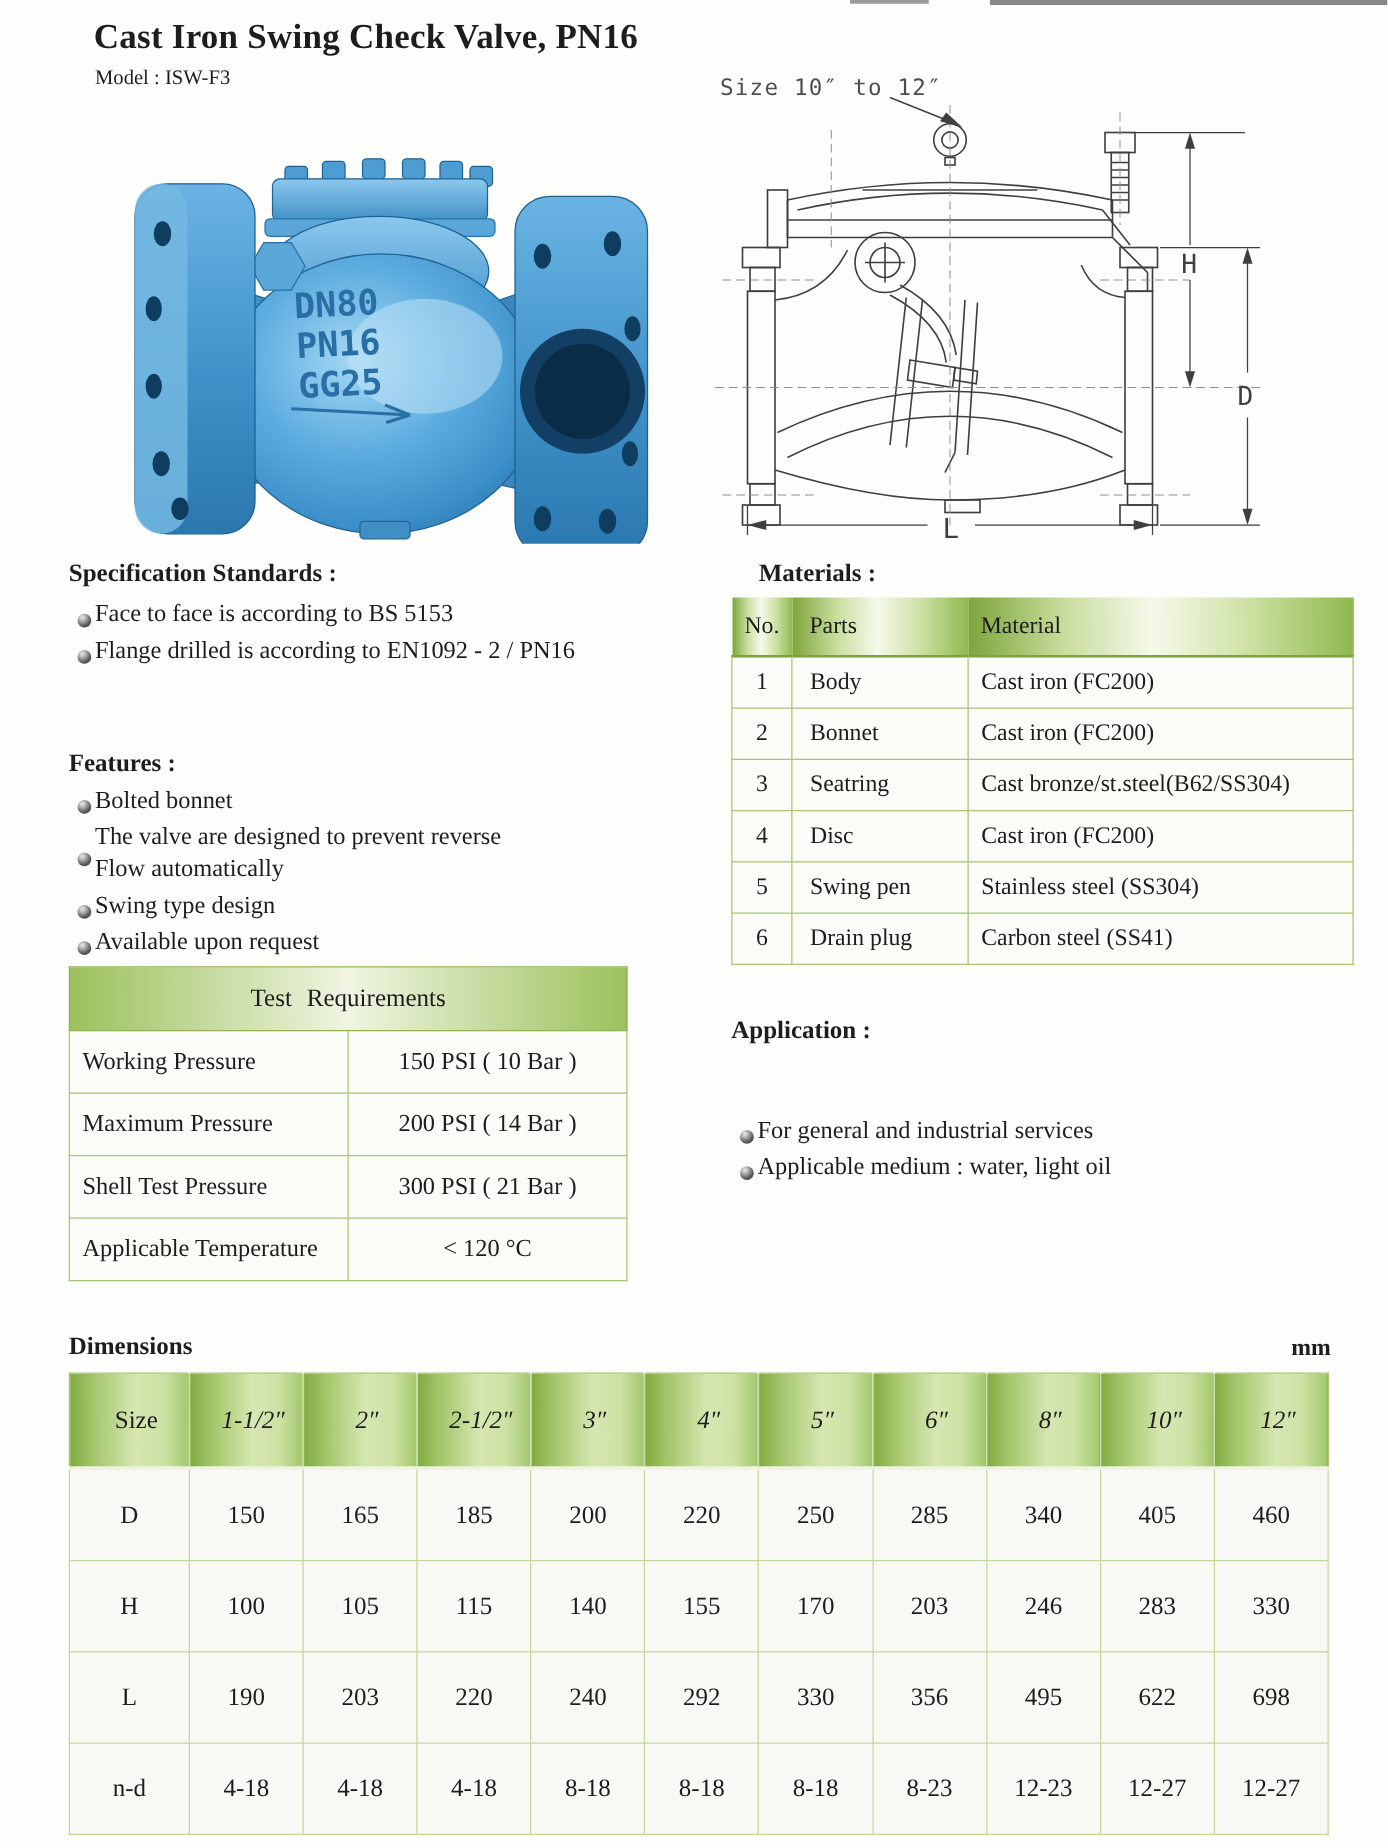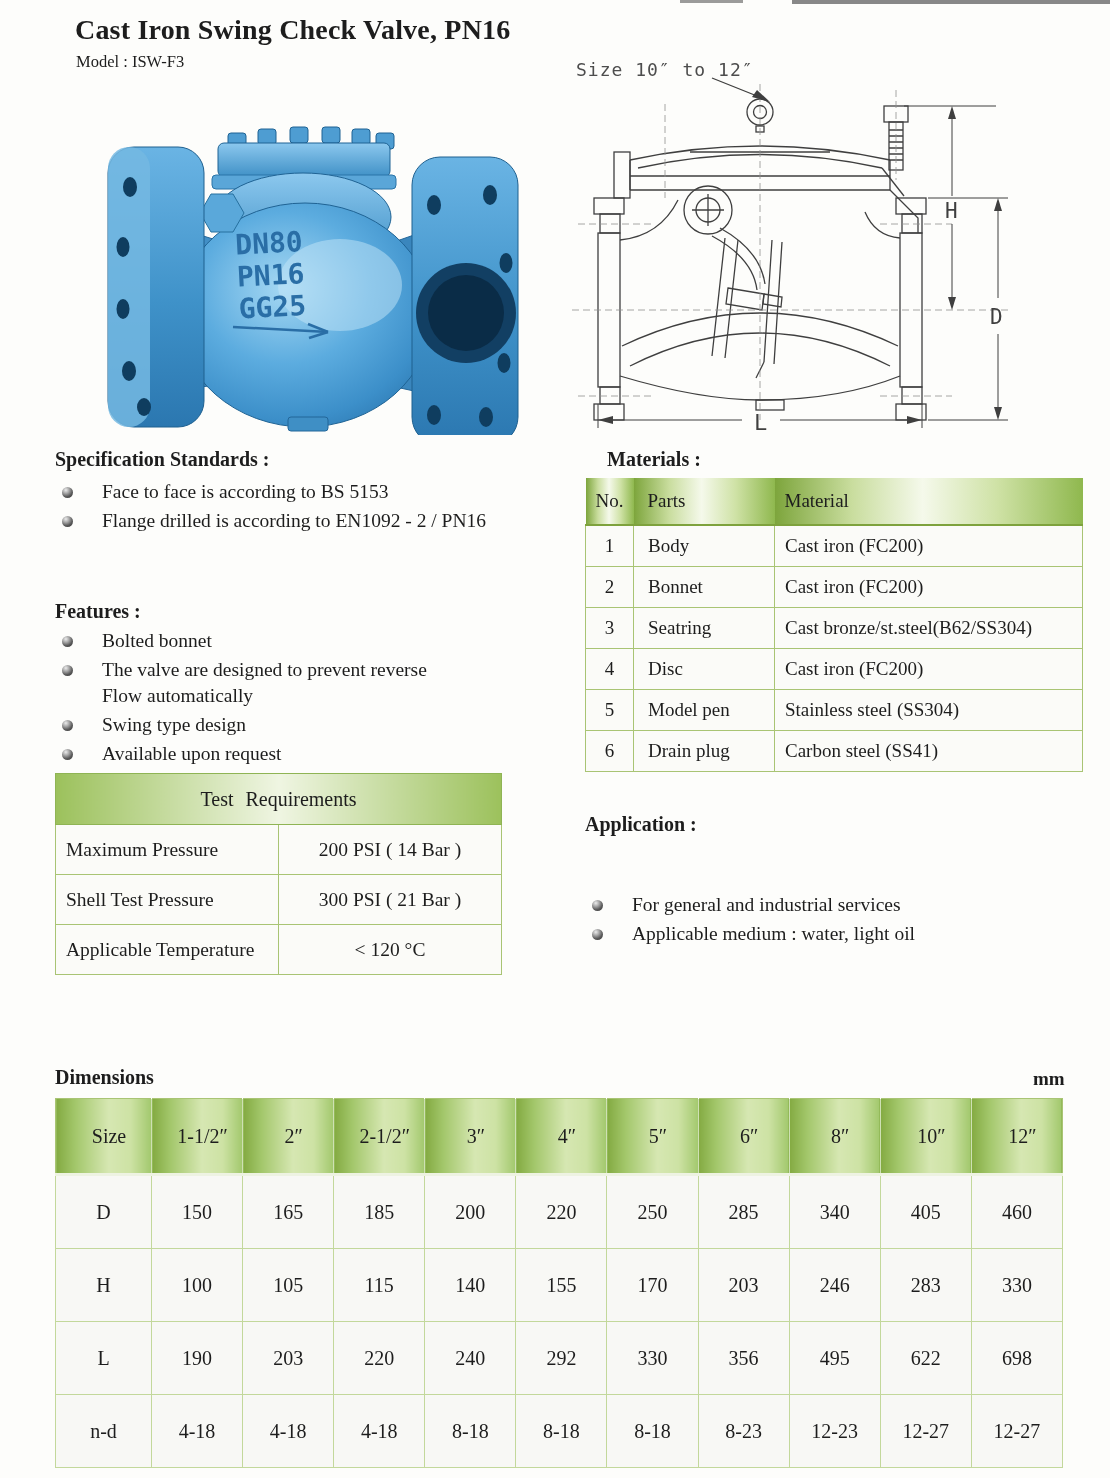"Face to face is according" .bitem { align-items: flex-start -> center; gap: 29px -> 3px }
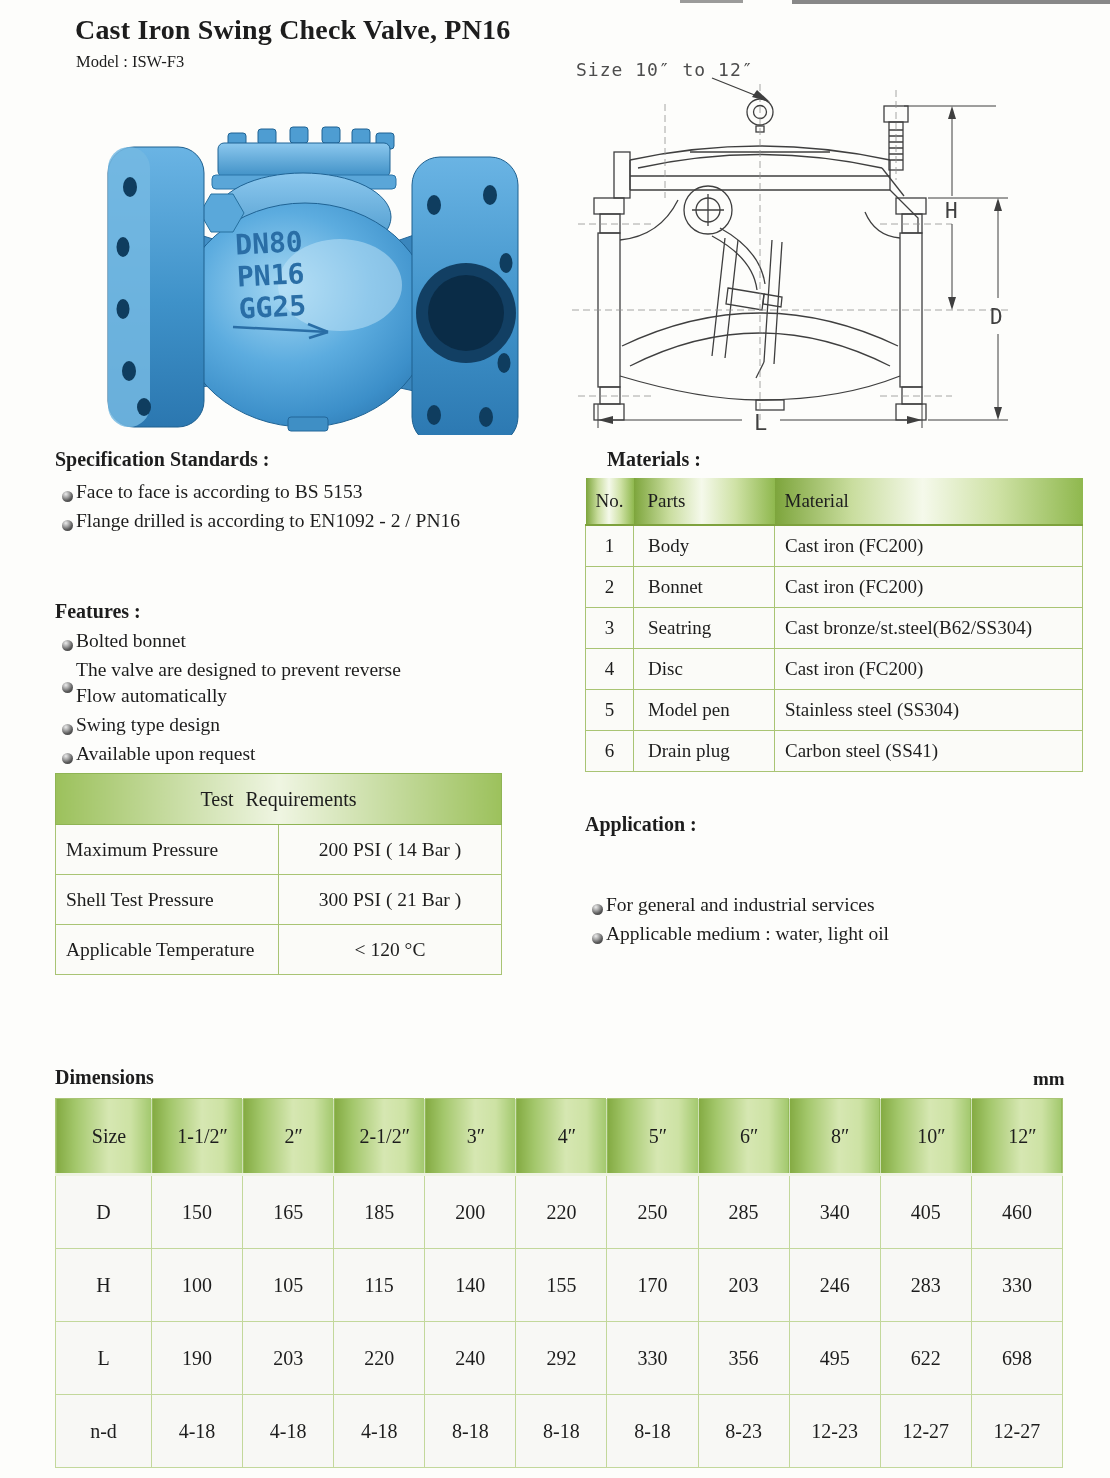"Model pen" td.c-part { text: Model -> Swing }
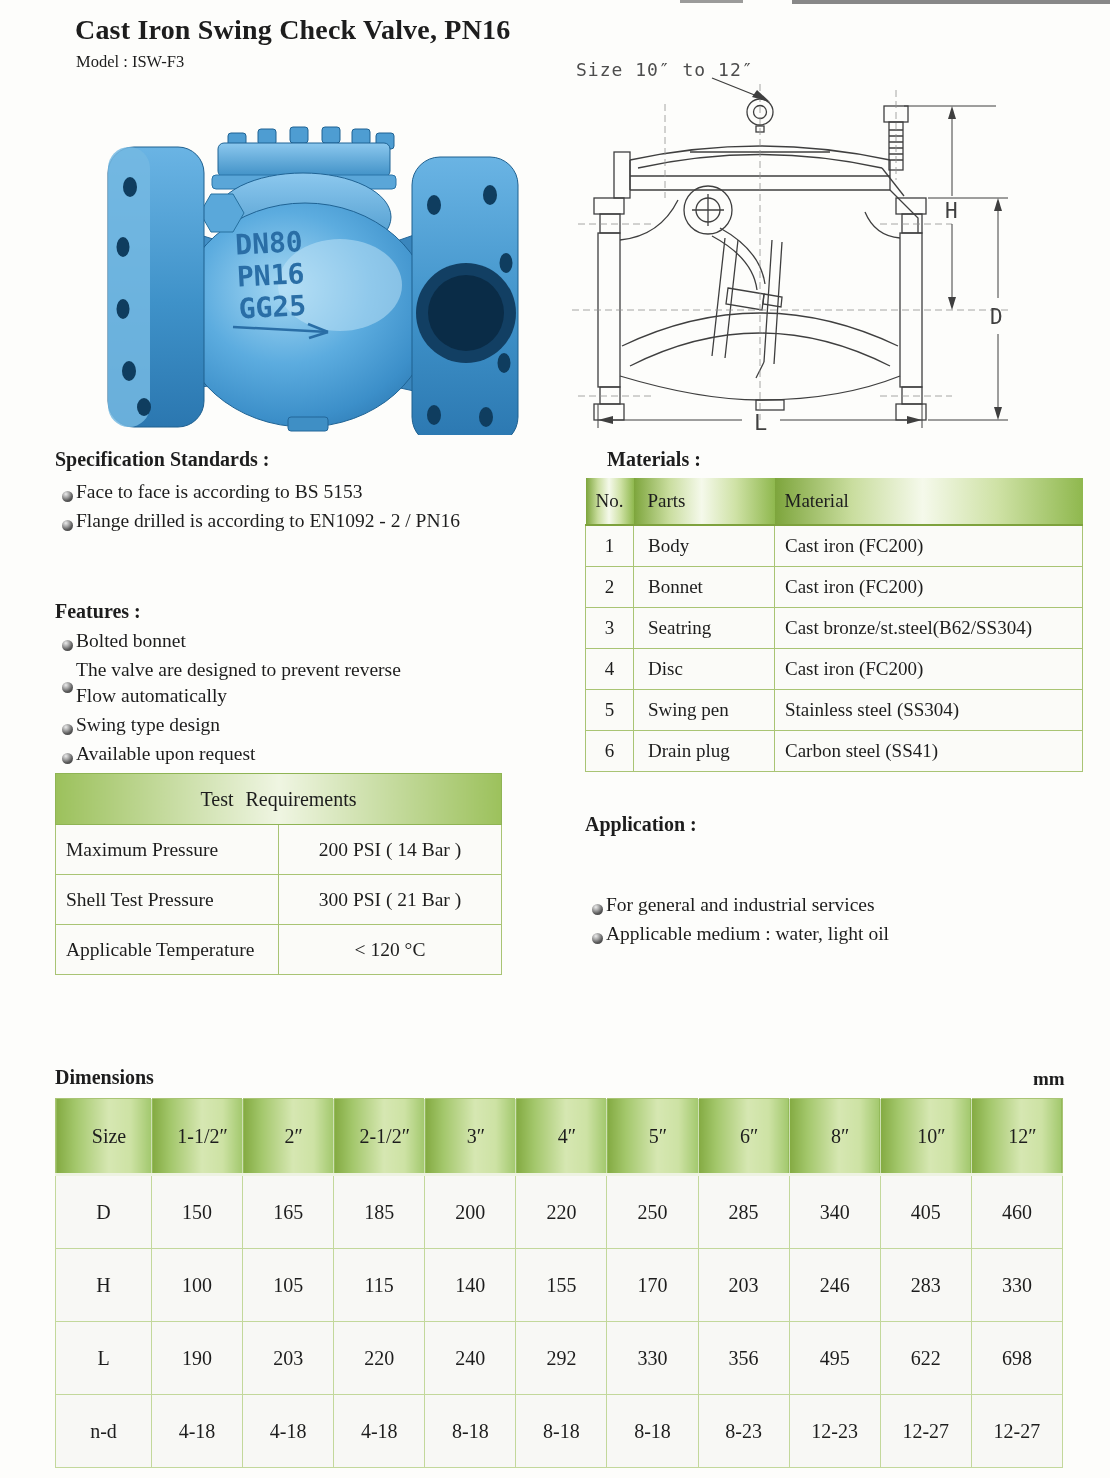"Working Pressure" tr { html: none -> <tr> <td>Working Pressure</td> <td>150 PSI ( 10 Bar )</td> </tr> }
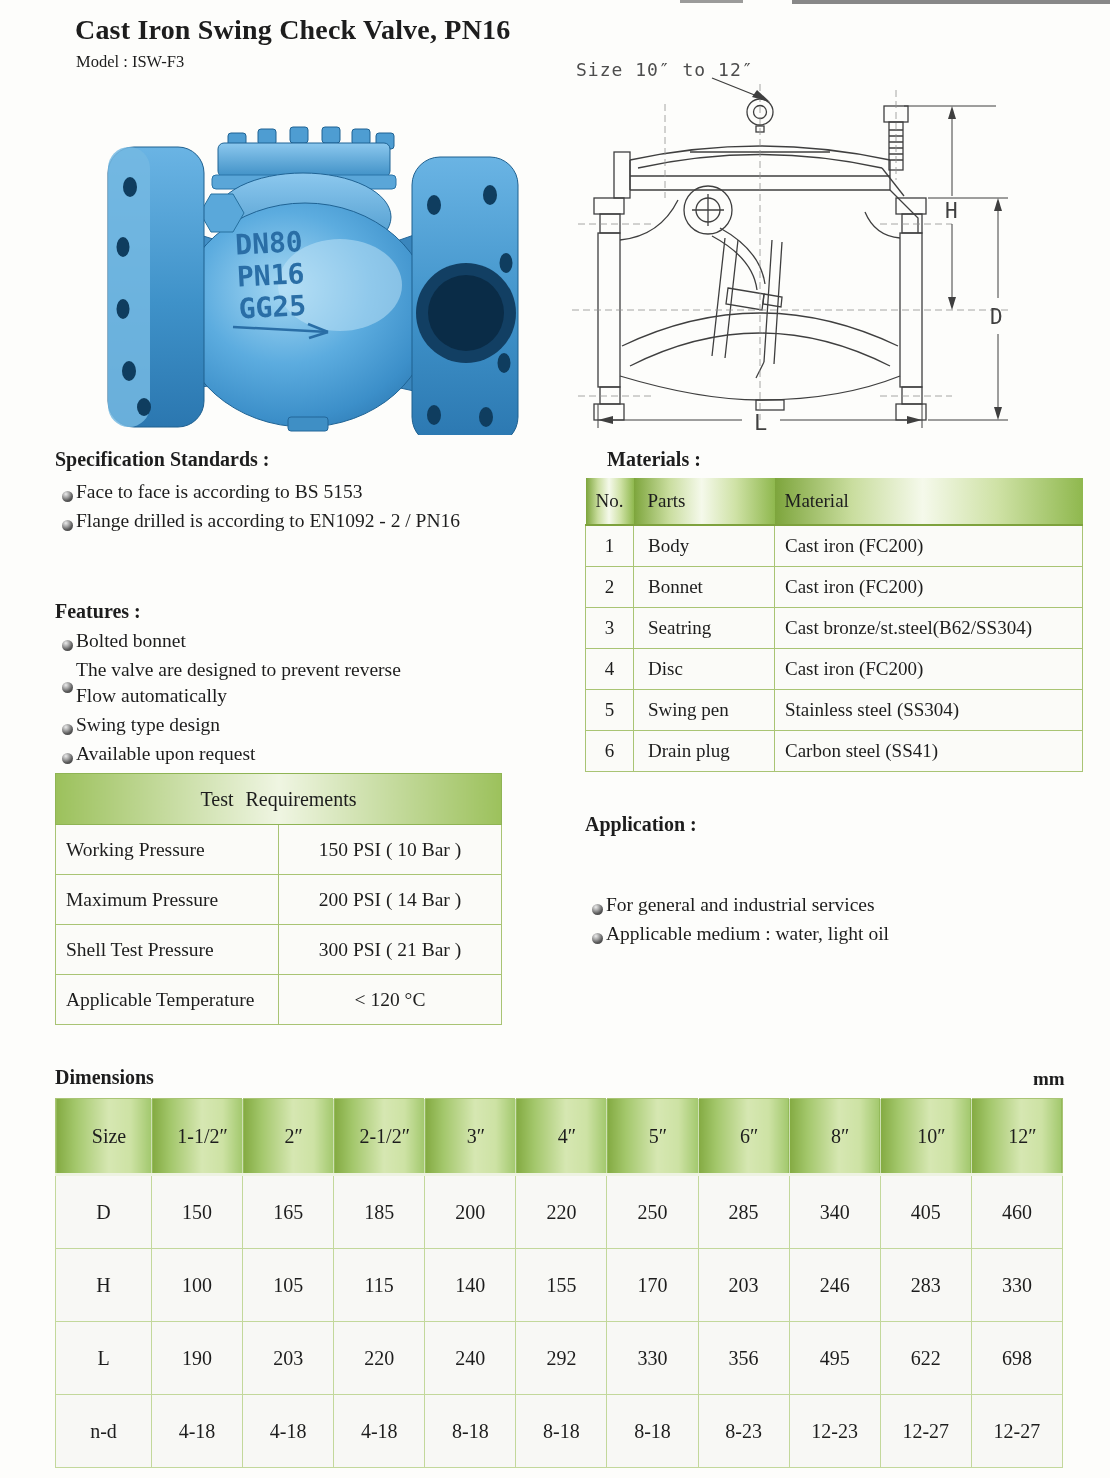"1-1/2″" .prime { font-style: none -> italic }
